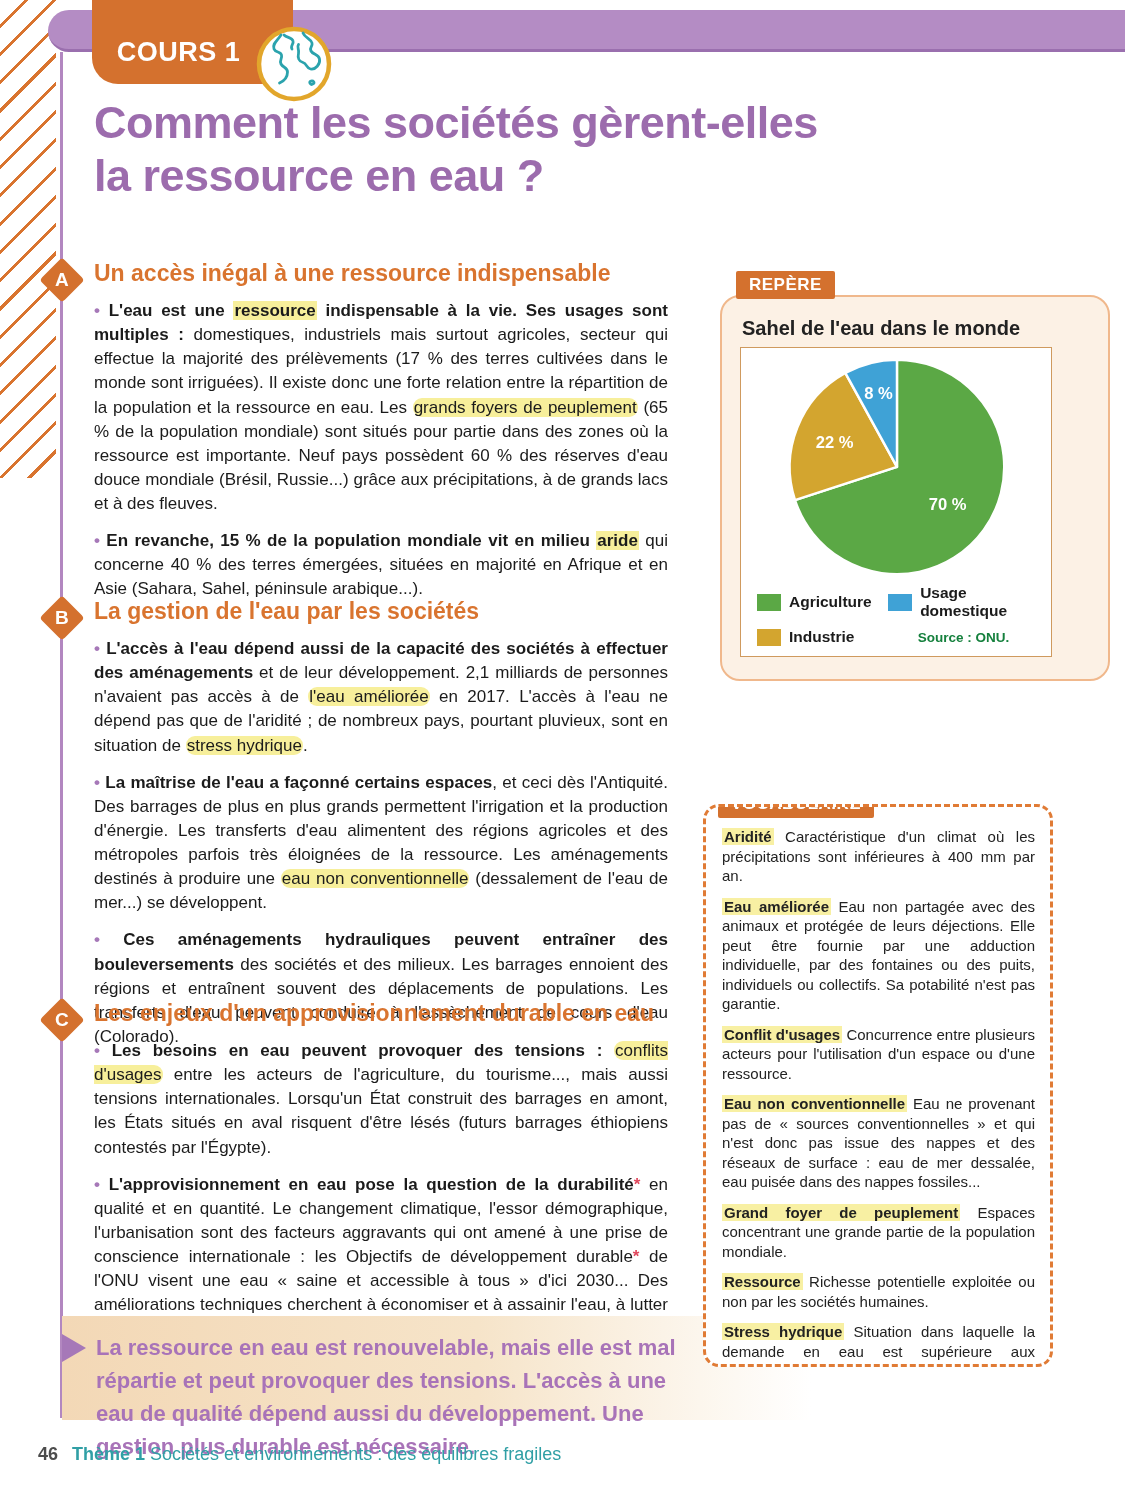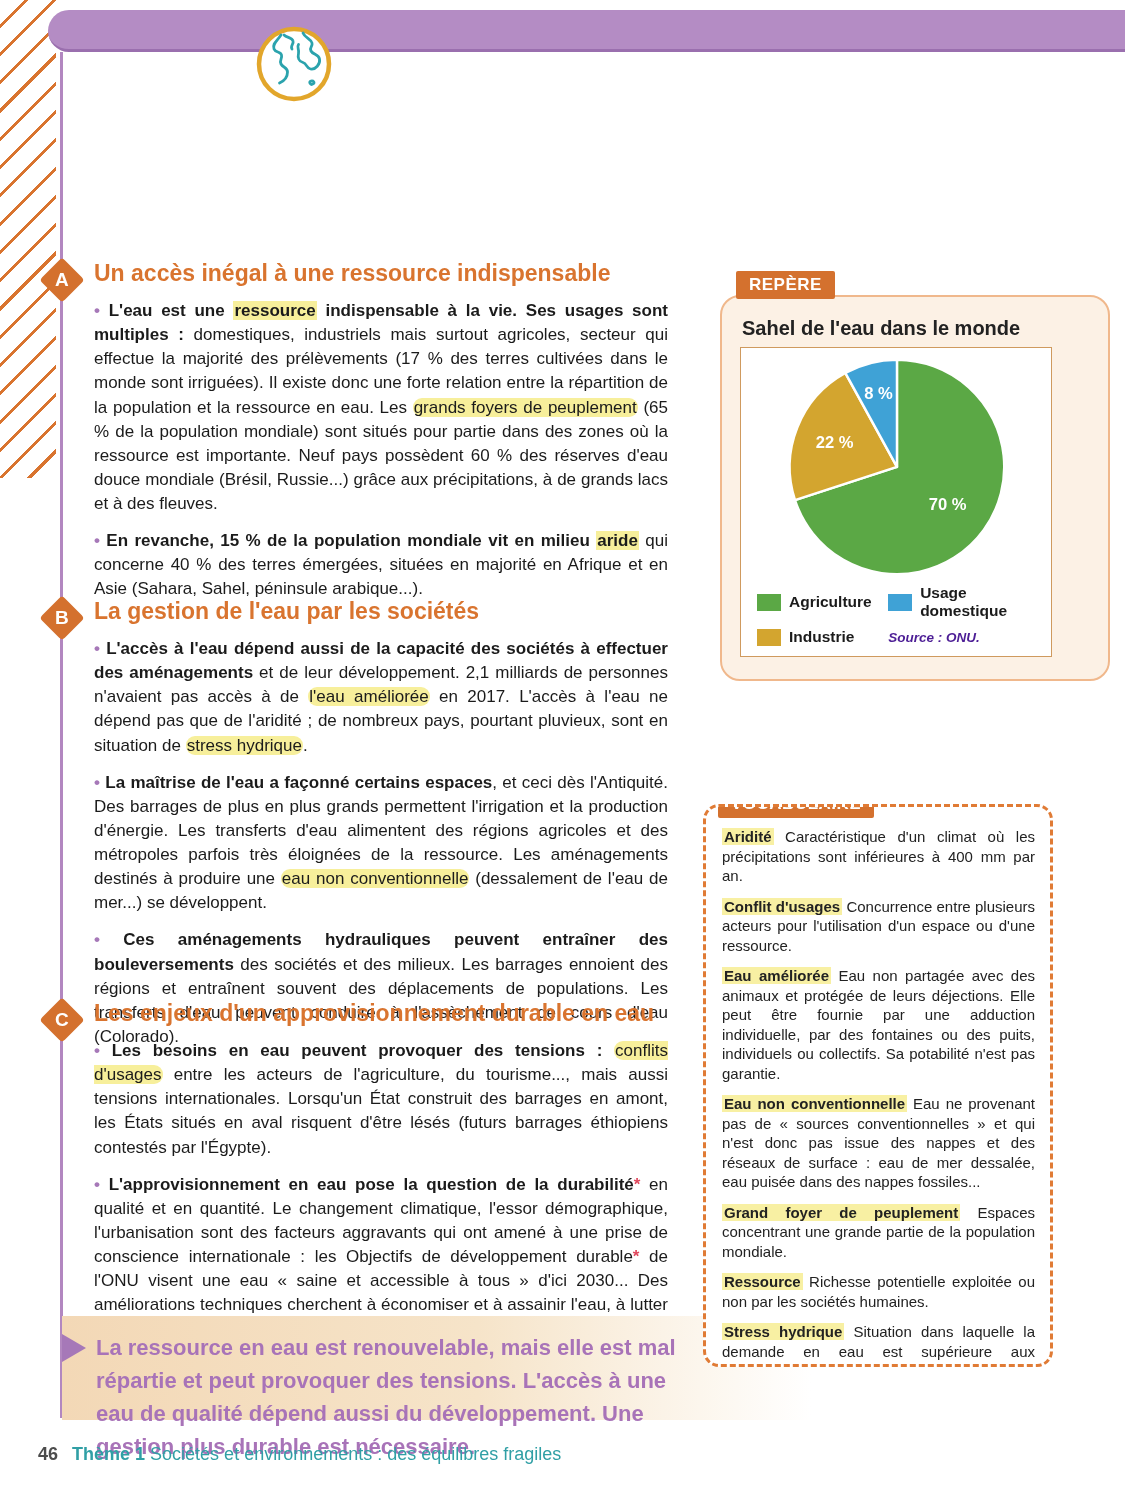"COURS 1" div.badge { html: none -> <div> <span>COURS 1</span> </div> }
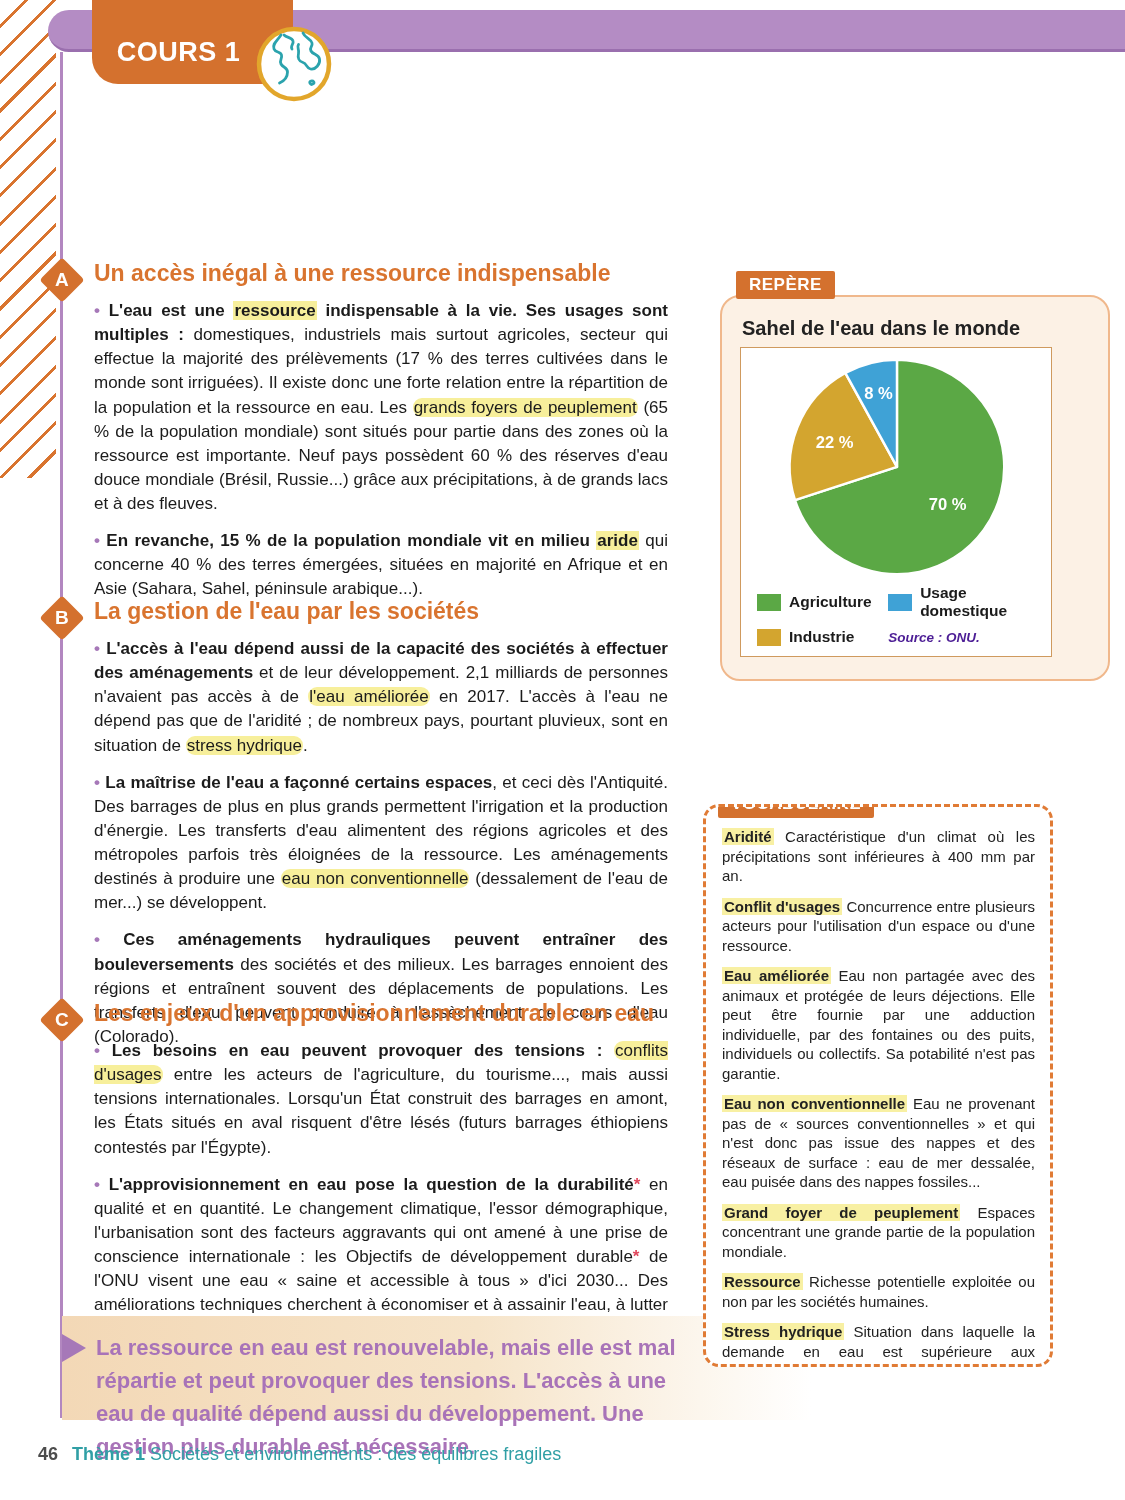"Comment les sociétés gèrent-elles" div.title { html: none -> <div> <div>Comment les sociétés gèrent-elles</div> <div>la ressource en eau ?</div> </div> }
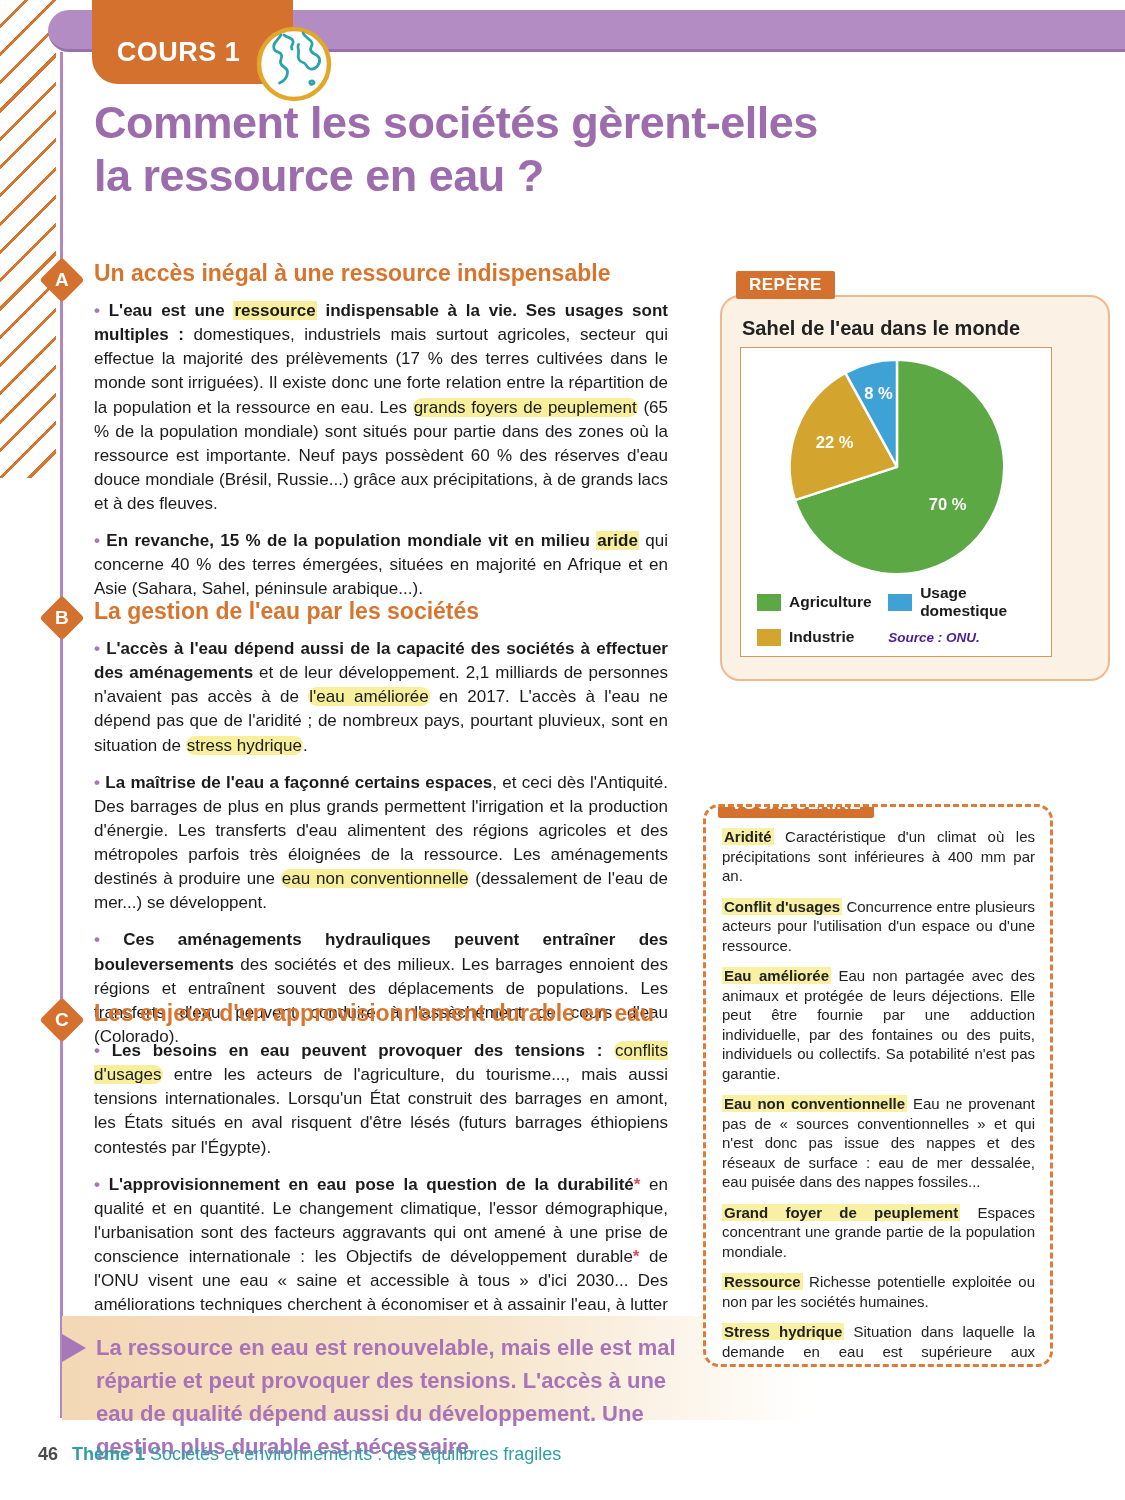"Source : ONU." .legend .src { color: #4c1d95 -> #15803d; font-style: italic -> none; text-align: left -> center }
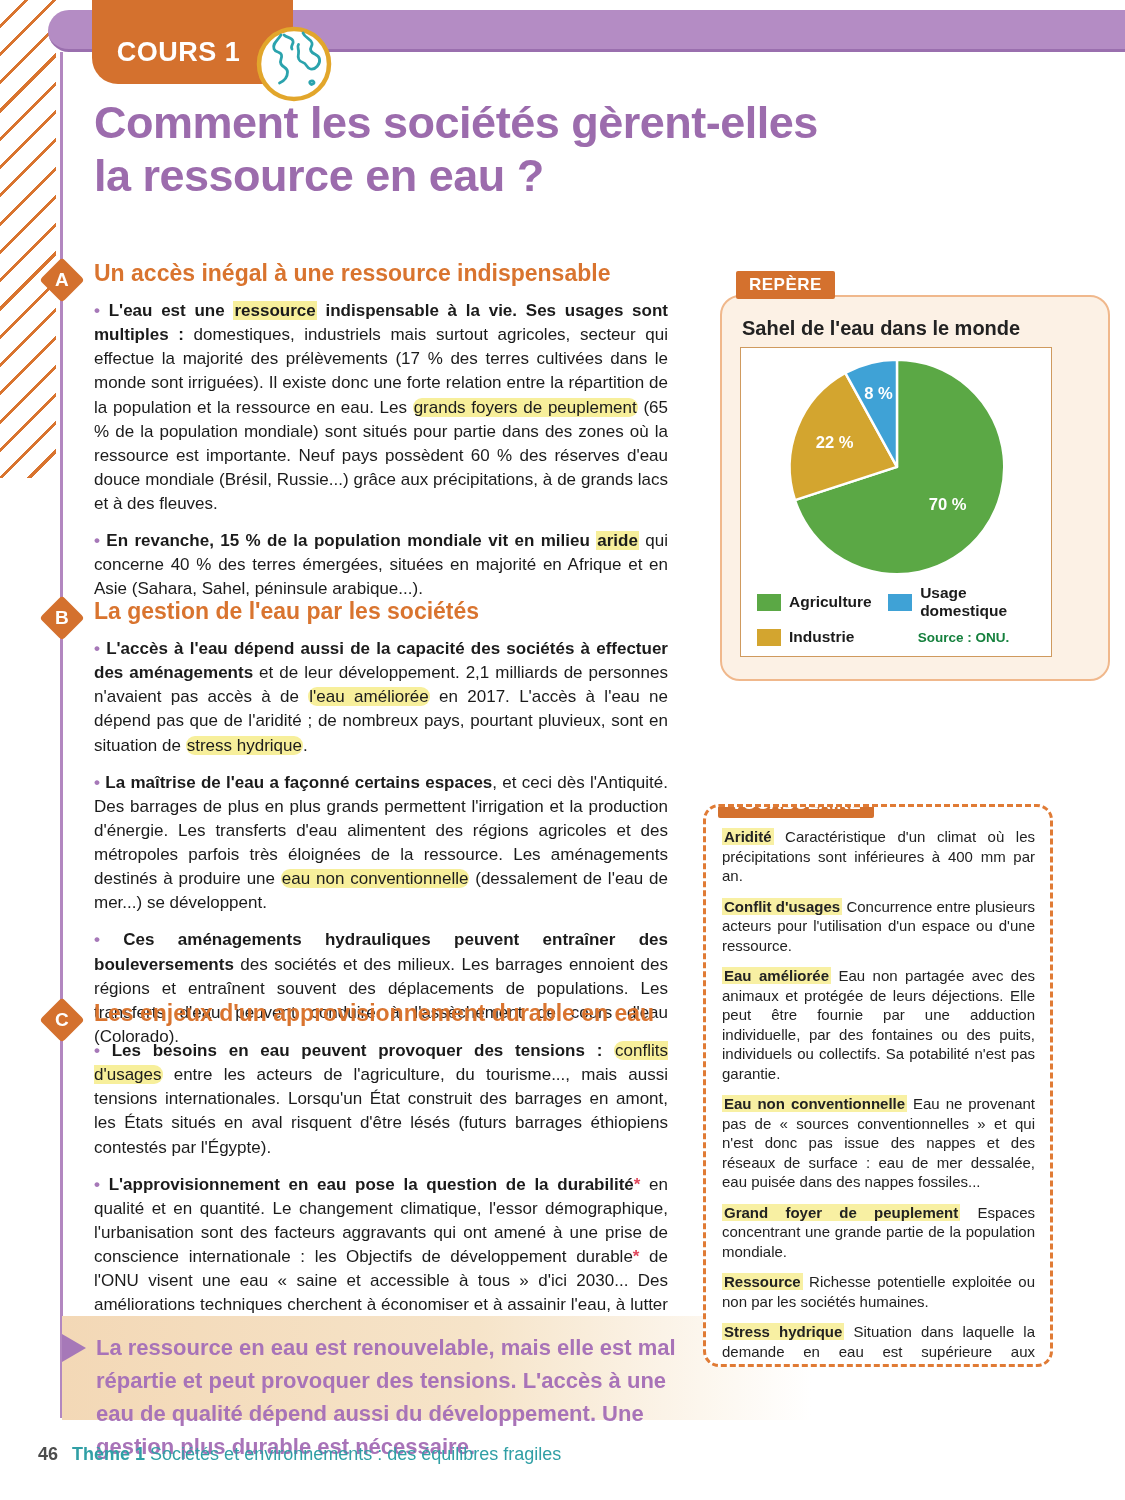"Conflit d'usages Concurrence entre" div.ventry { order: before "Eau améliorée Eau non partagée" -> after "Eau améliorée Eau non partagée" }
